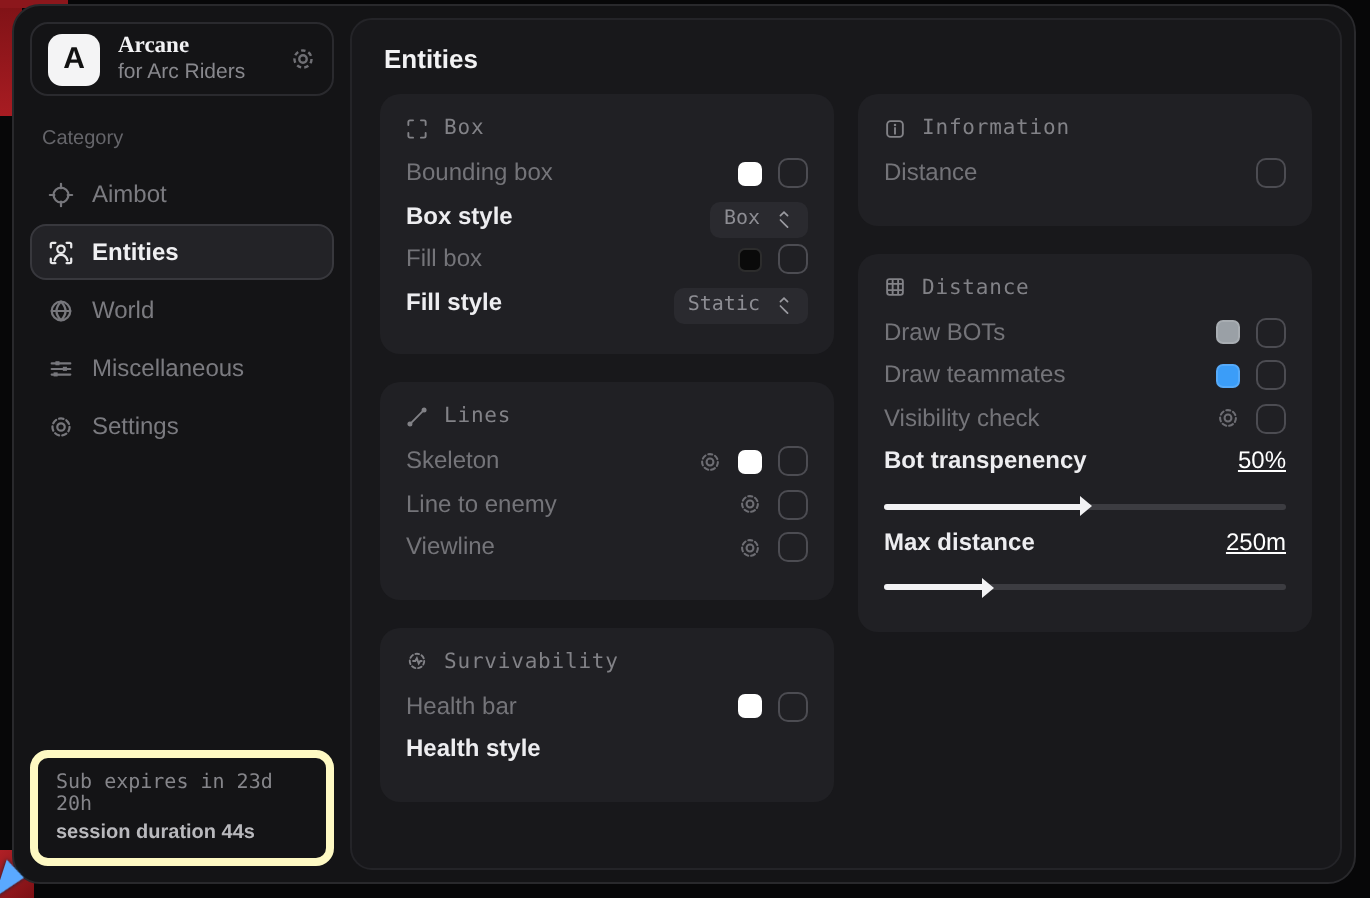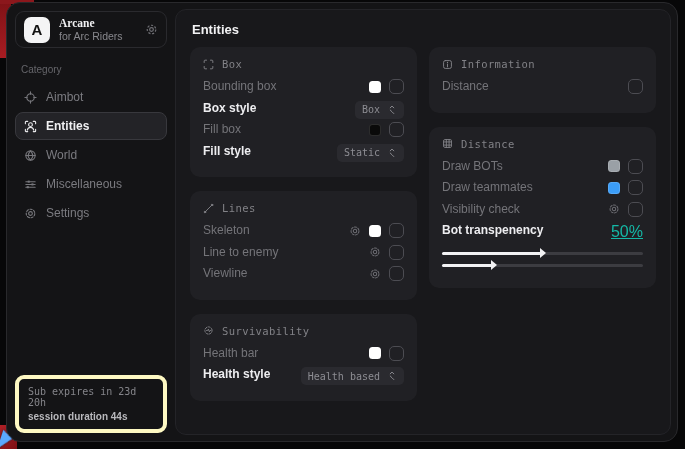"50%" .slider-value { color: #14b8a6 -> #ffffff; font-size: 16px -> 12px }
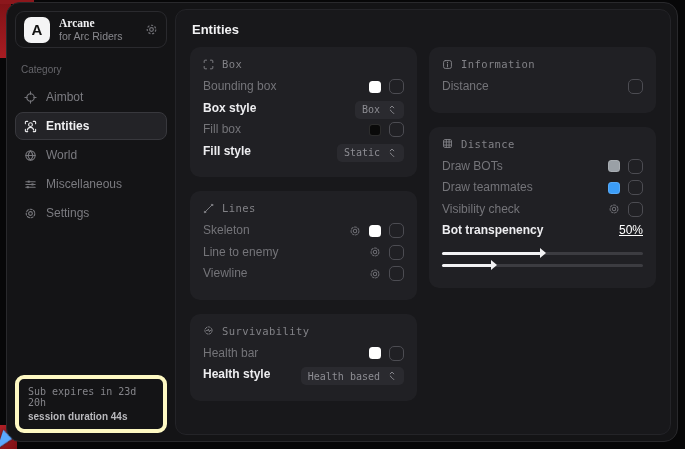"Max distance" div.row { html: none -> <div> <span>Max distance</span> <div> <span>250m</span> </div> </div> }
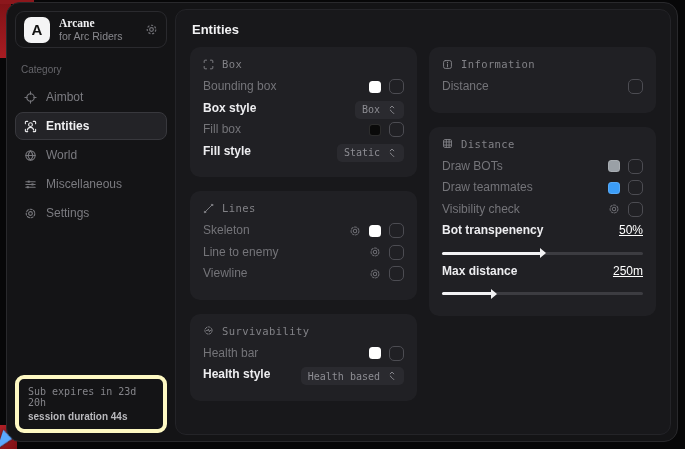"Health based" div.row-right { html: <div> <div> <span>Health based</span> <span> <svg> <path></path> </svg> </span> </div> </div> -> none }
